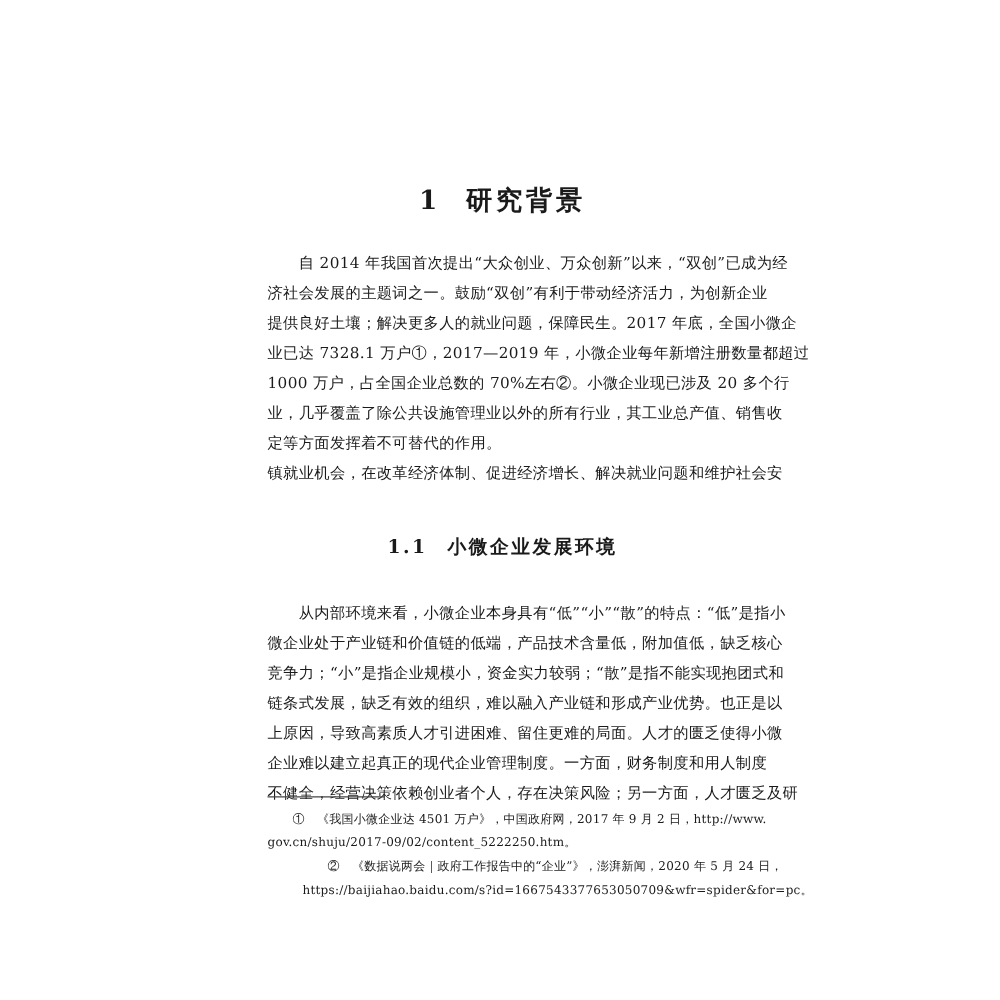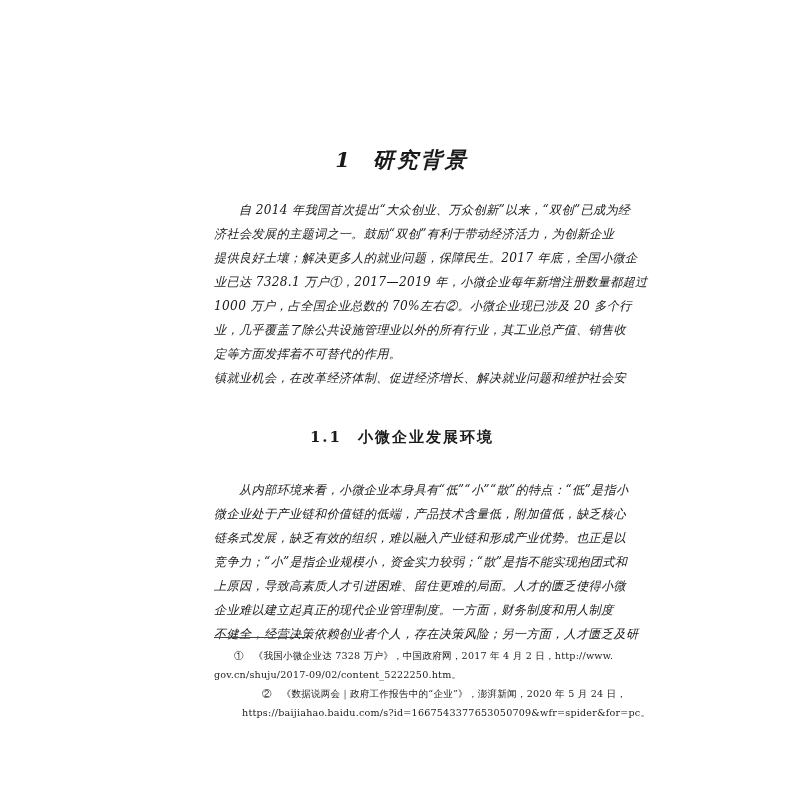"1 研究背景" h1.chapter-title { font-style: italic -> none }
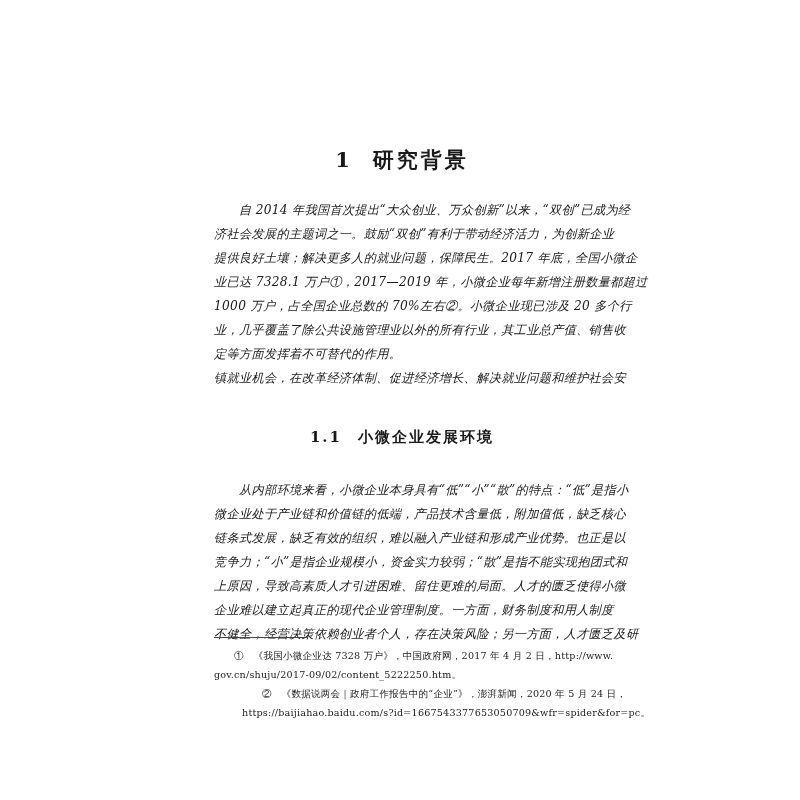"自 2014 年我国首次提出“大众创业、万众创新”以来，“双创”已成为经" .para .line { font-style: italic -> none }
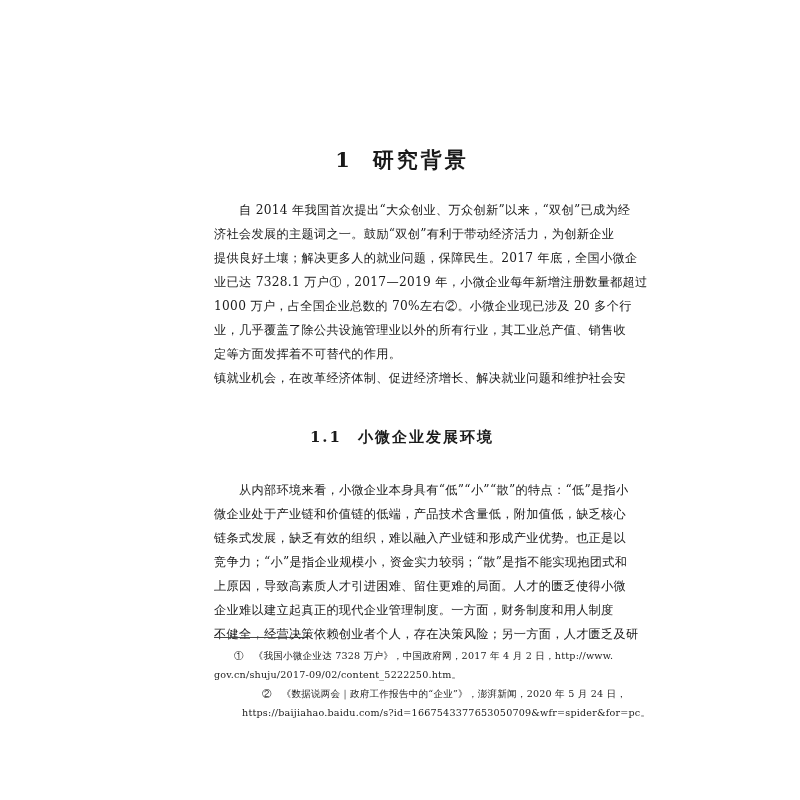"链条式发展，缺乏有效的组织，难以融入产业链和形成产业优势。也正是以" span.line { order: before "竞争力；“小”是指企业规模小，资金实力较弱；“散”是指不能实现抱团式和" -> after "竞争力；“小”是指企业规模小，资金实力较弱；“散”是指不能实现抱团式和" }
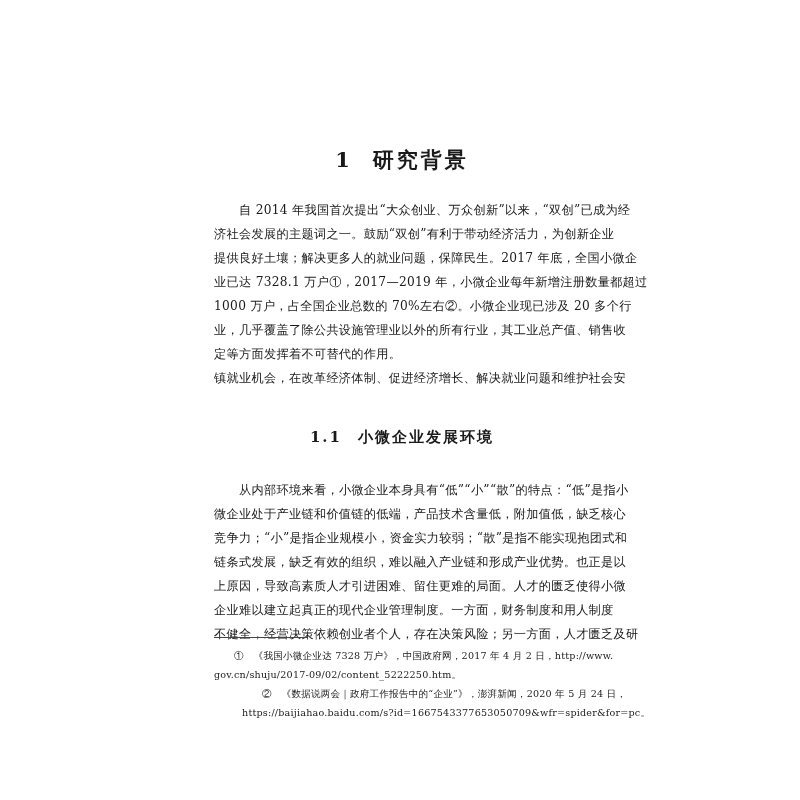"① 《我国小微企业达 7328 万户》，中国政府网，2017 年" span.line { text: 7328 万户》，中国政府网，2017 年 4 -> 4501 万户》，中国政府网，2017 年 9 }
